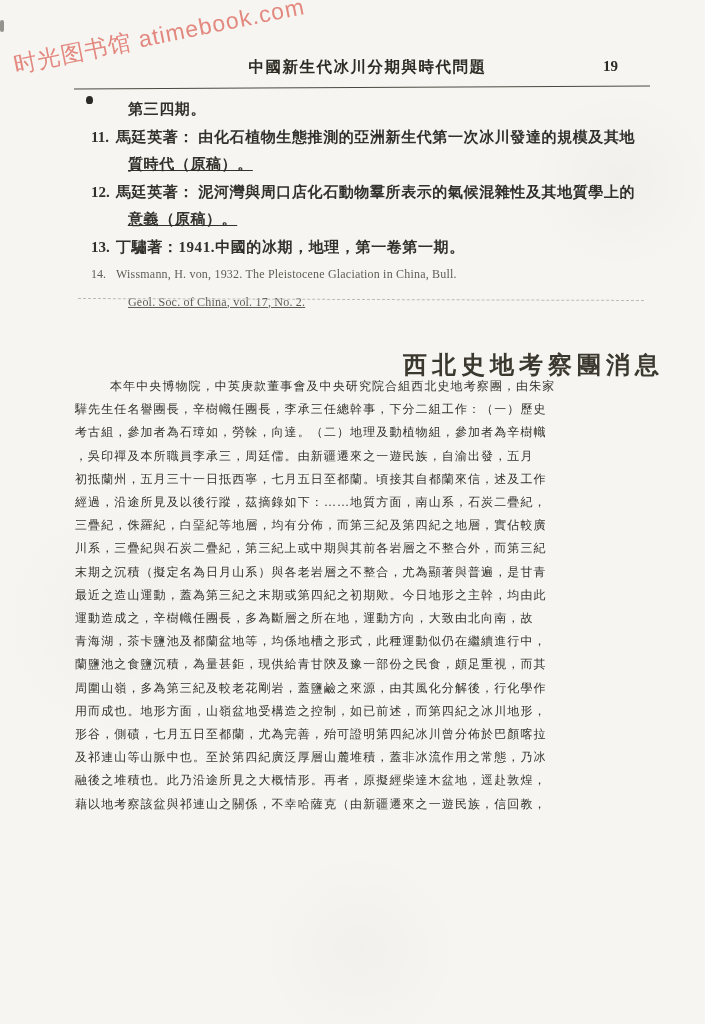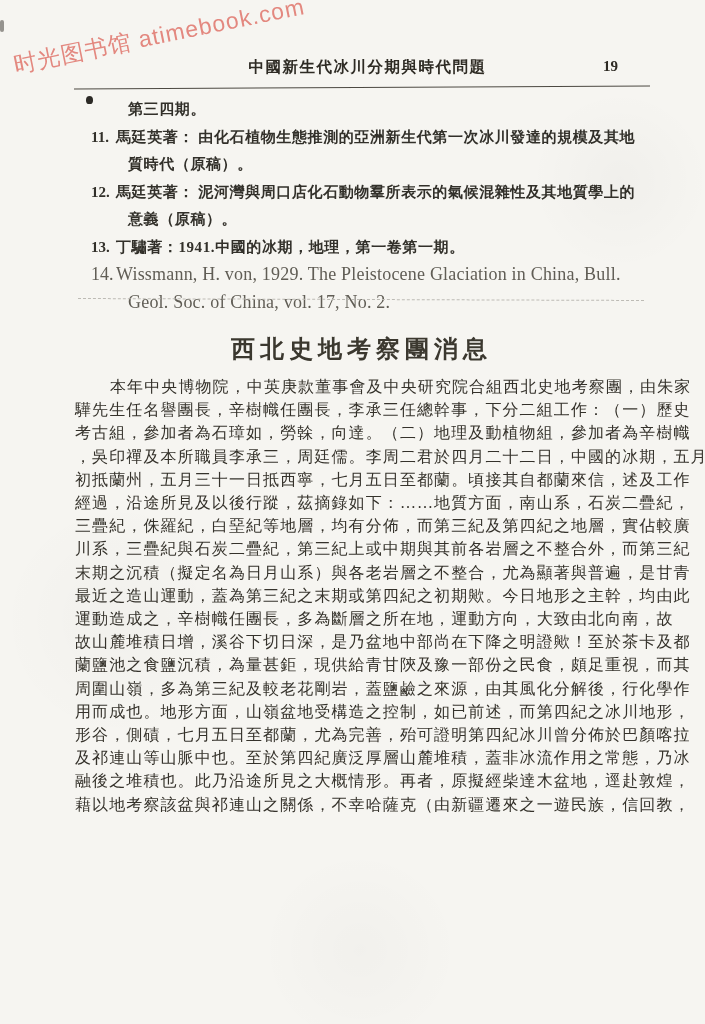"質時代（原稿）。" .ref-wrap { text-decoration: none -> underline }
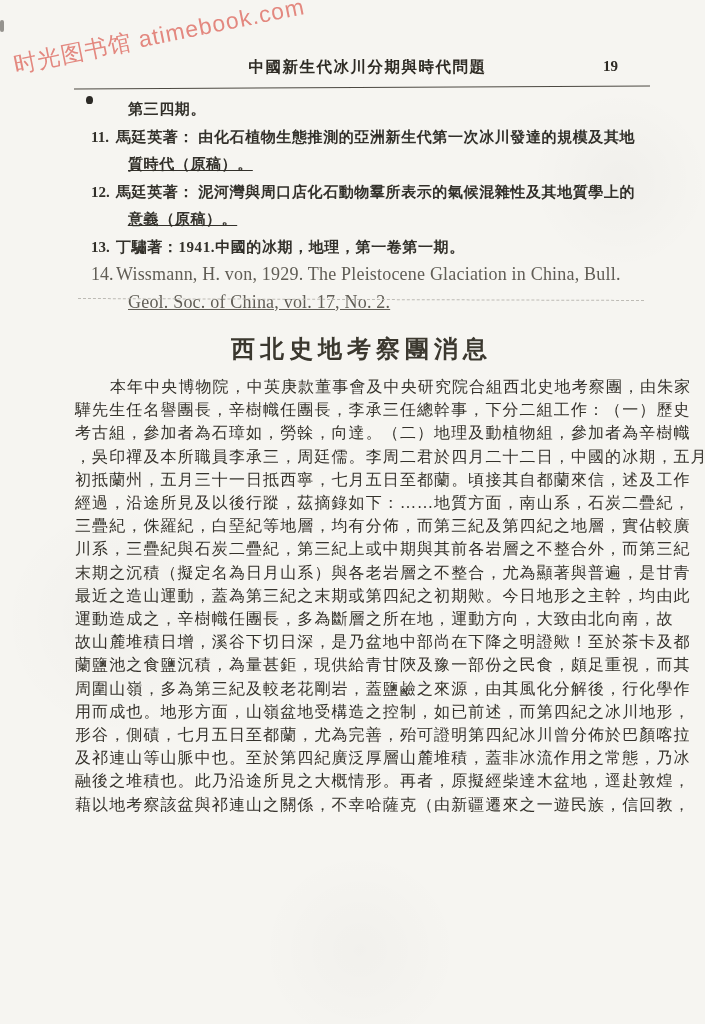"14." .latin { font-size: 18px -> 12px }
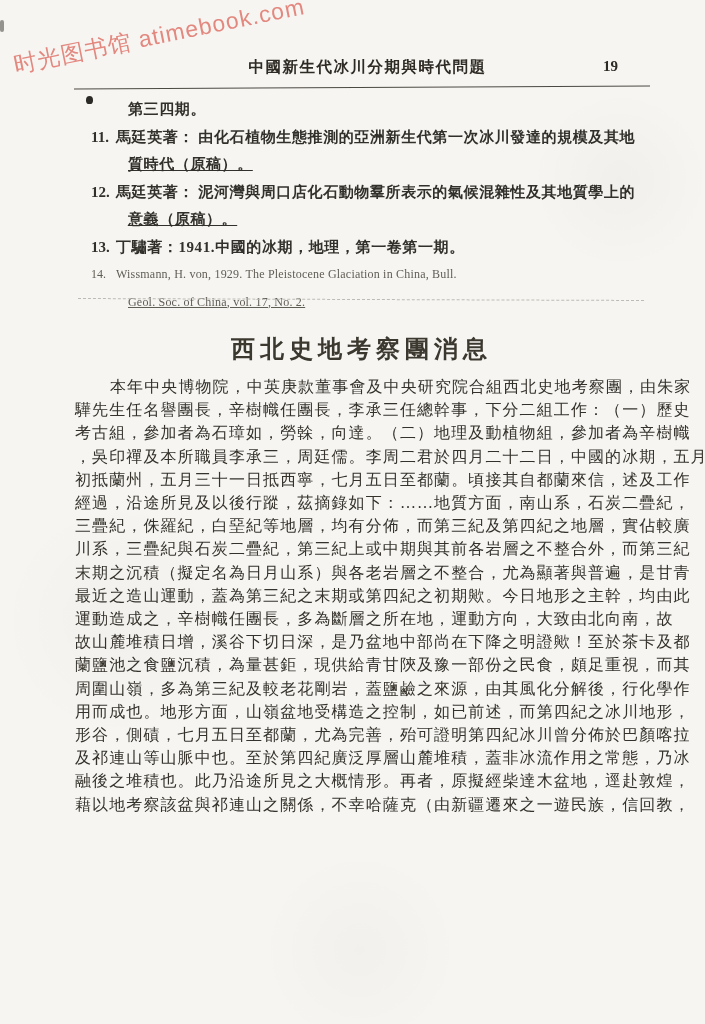"Wissmann, H. von, 1929. The" span.ref-text { text: 1929 -> 1932 }
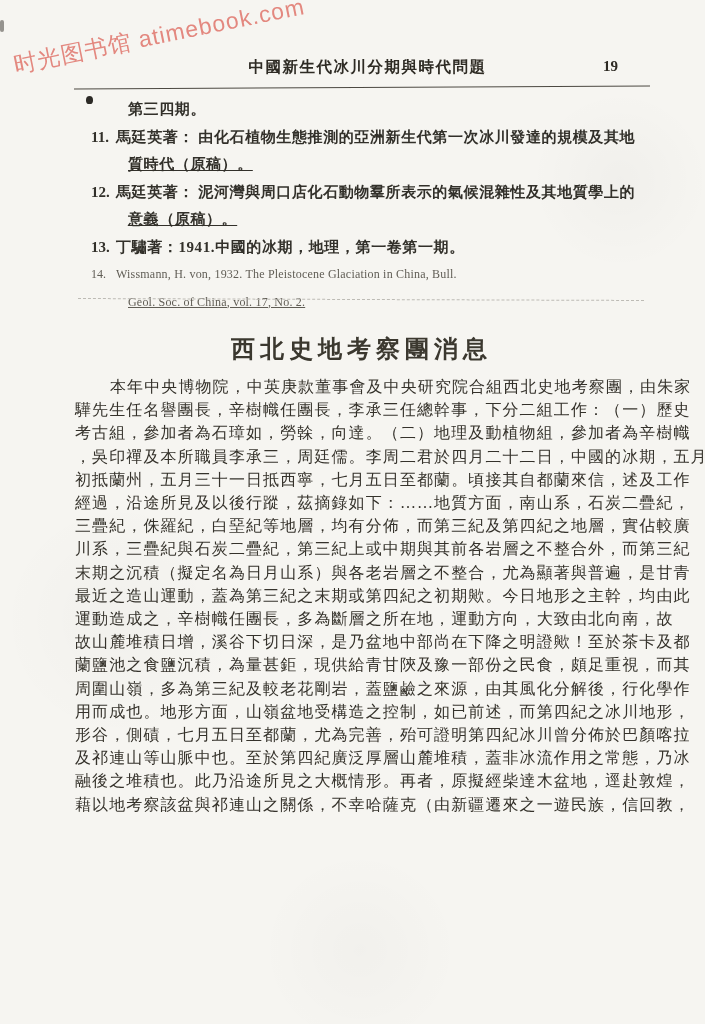"西北史地考察團消息" .article-title { margin: 0 -> 16px; text-align: center -> right }
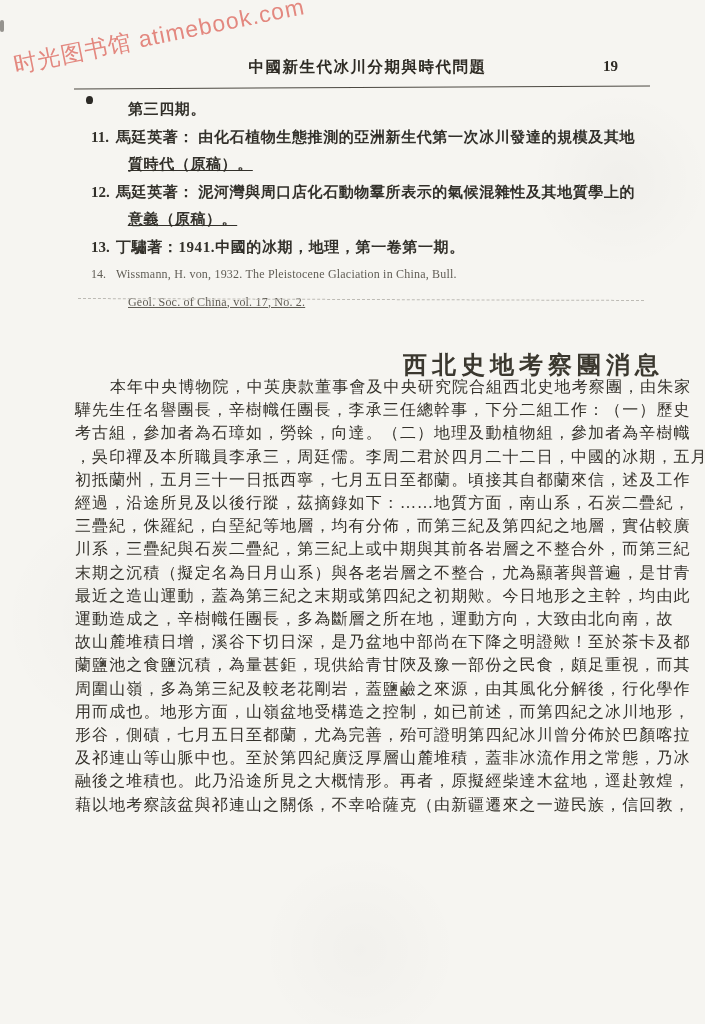"本年中央博物院，中英庚款董事會及中央研究院合組西北史地考察團，由朱家" .para { font-size: 16px -> 12px }
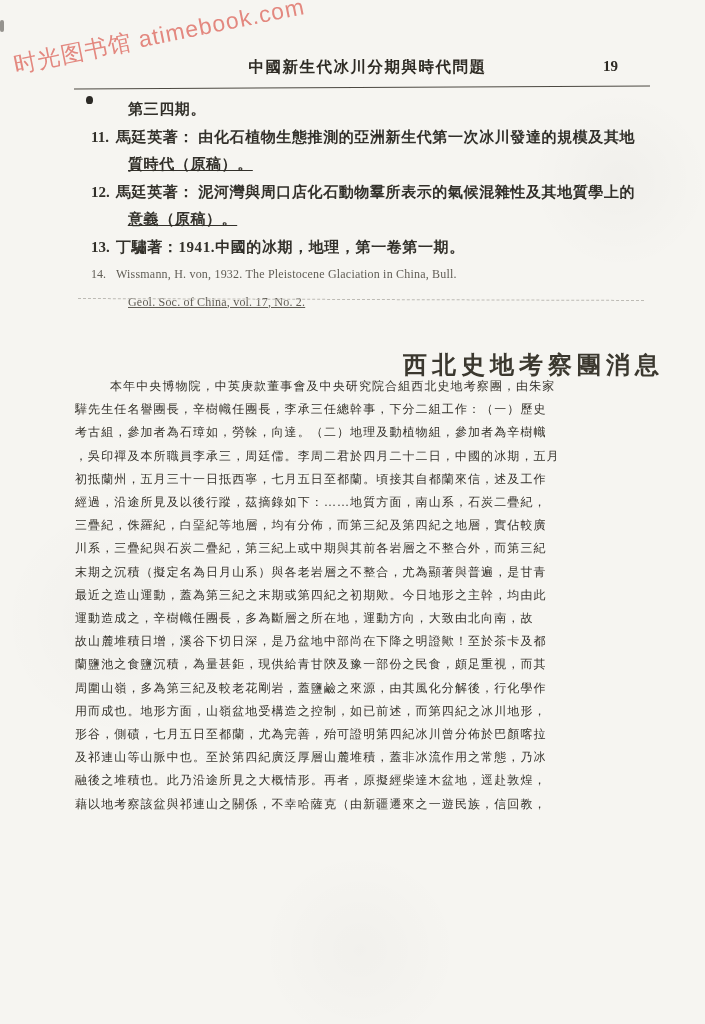"，吳印禪及本所職員李承三，周廷儒。李周二君於四月二十二日，中國的冰期，五月" div.pline { text: 李周二君於四月二十二日，中國的冰期 -> 由新疆遷來之一遊民族，自渝出發 }
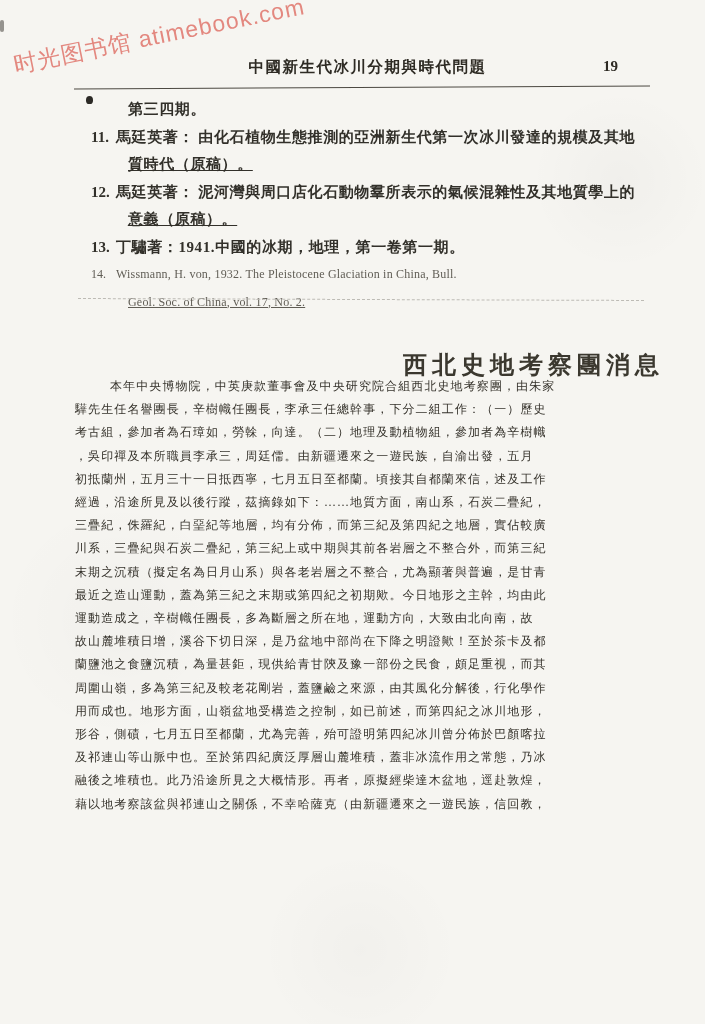"青海湖，茶卡鹽池及都蘭盆地等，均係地槽之形式，此種運動似仍在繼續進行中，" div.pline { html: none -> <div>青海湖，茶卡鹽池及都蘭盆地等，均係地槽之形式，此種運動似仍在繼續進行中，</div> }
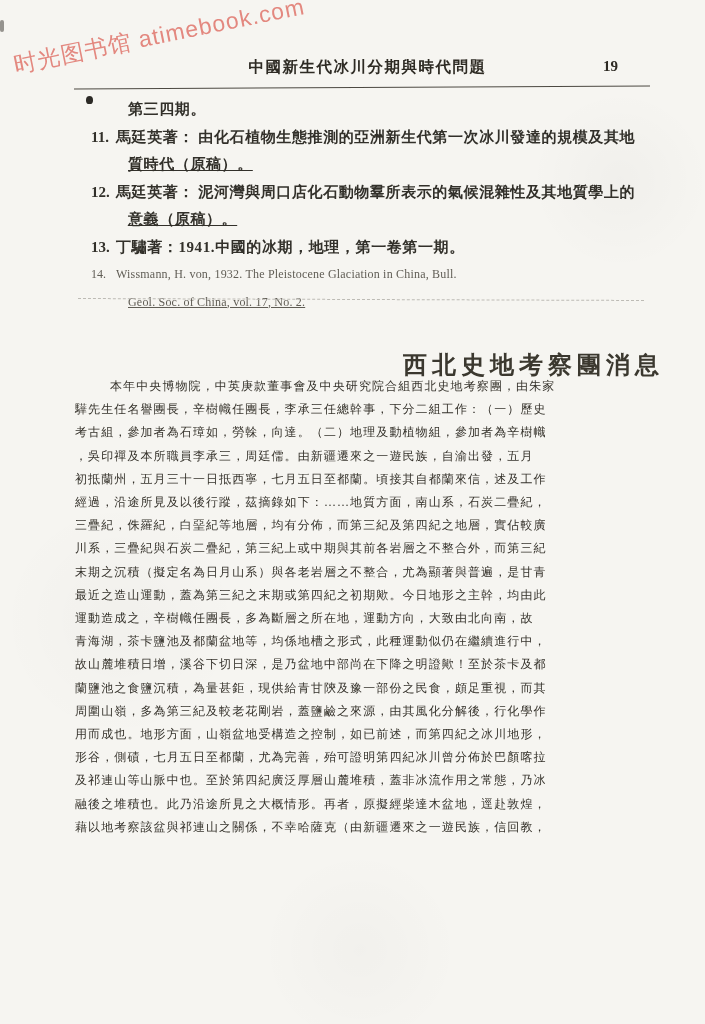"故山麓堆積日增，溪谷下切日深，是乃盆地中部尚在下降之明證歟！至於茶卡及都" div.pline { html: <div>故山麓堆積日增，溪谷下切日深，是乃盆地中部尚在下降之明證歟！至於茶卡及都</div> -> none }
